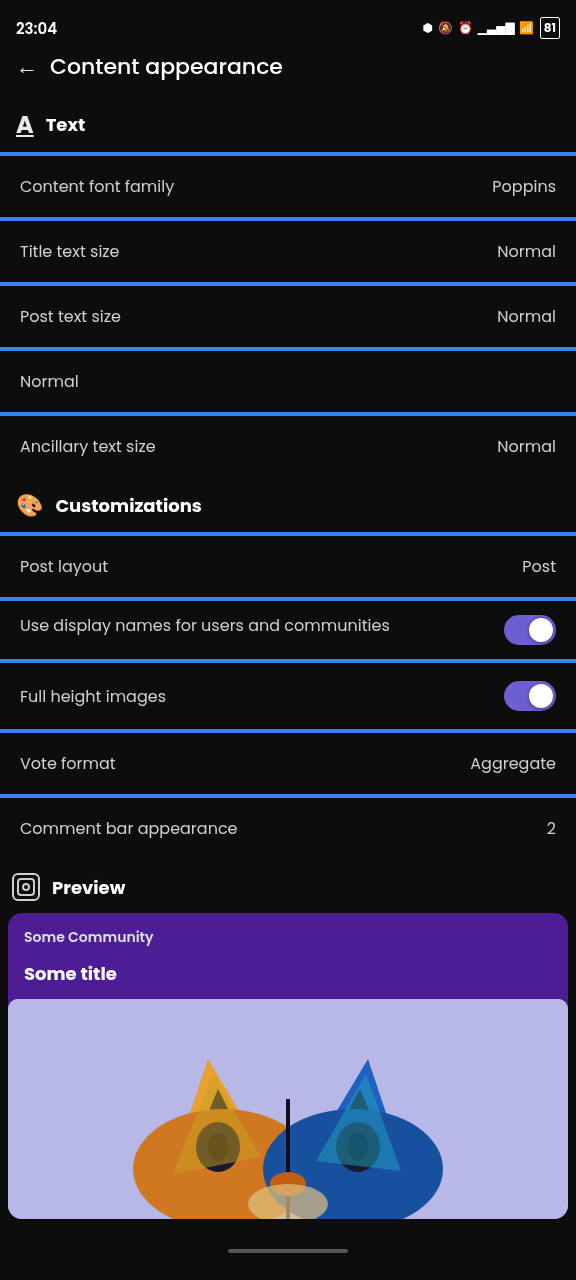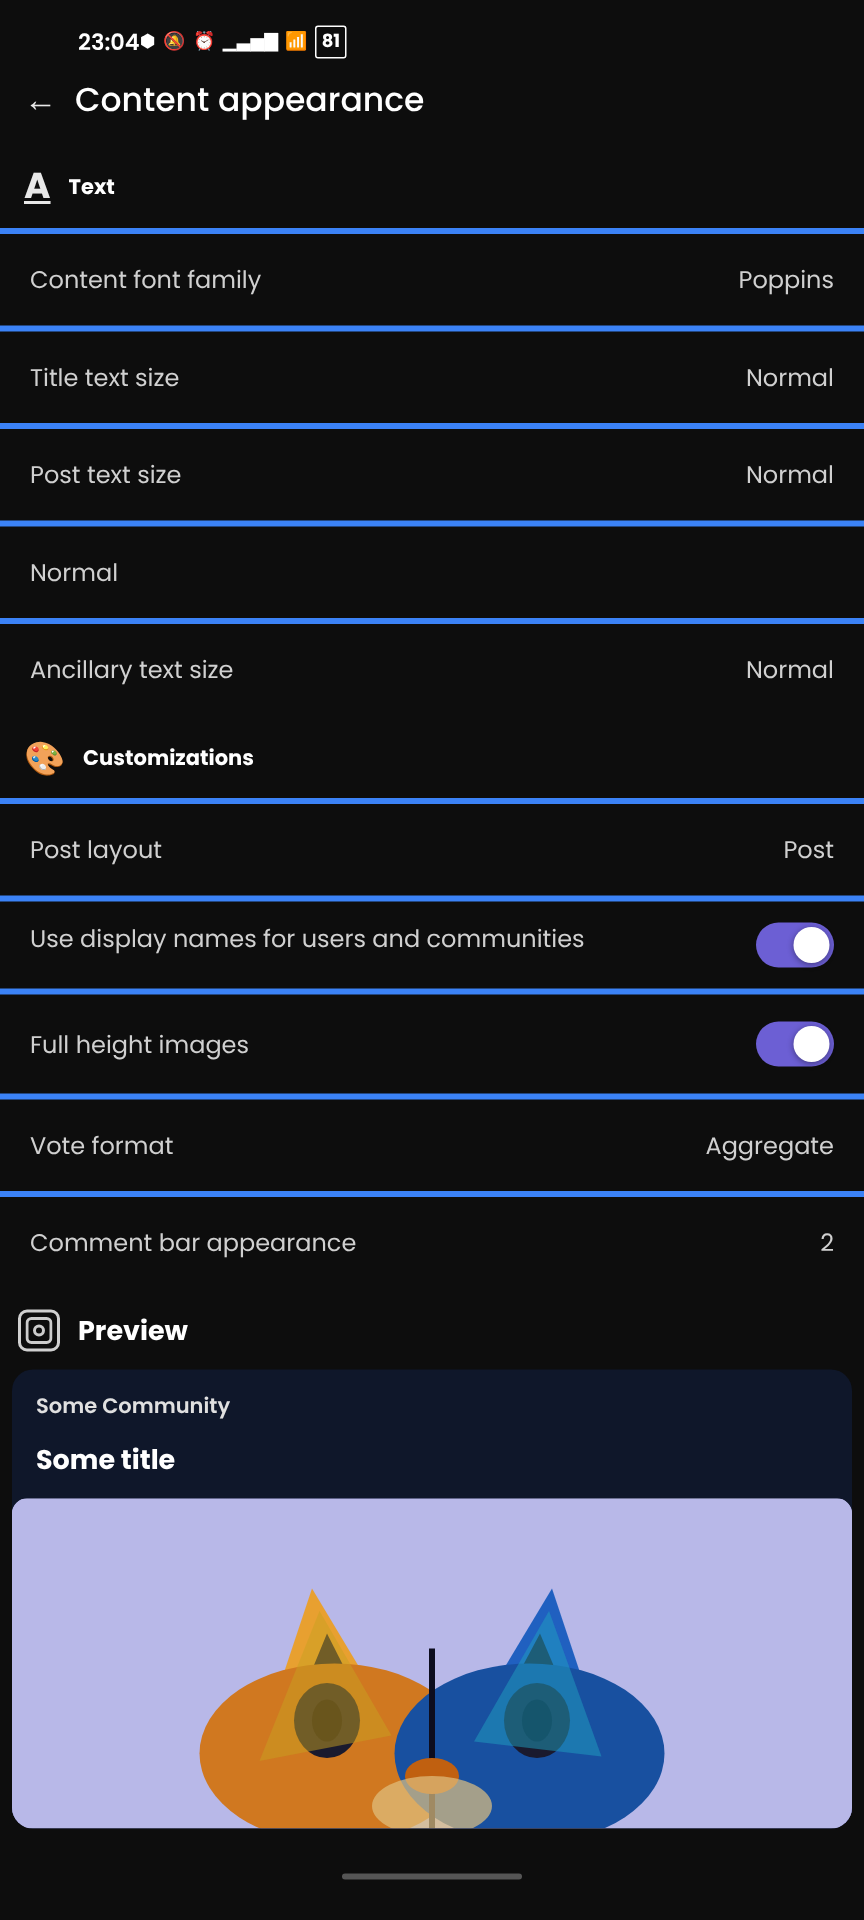"23:04" .status-bar { justify-content: none -> space-between; margin-left: 36px -> none }
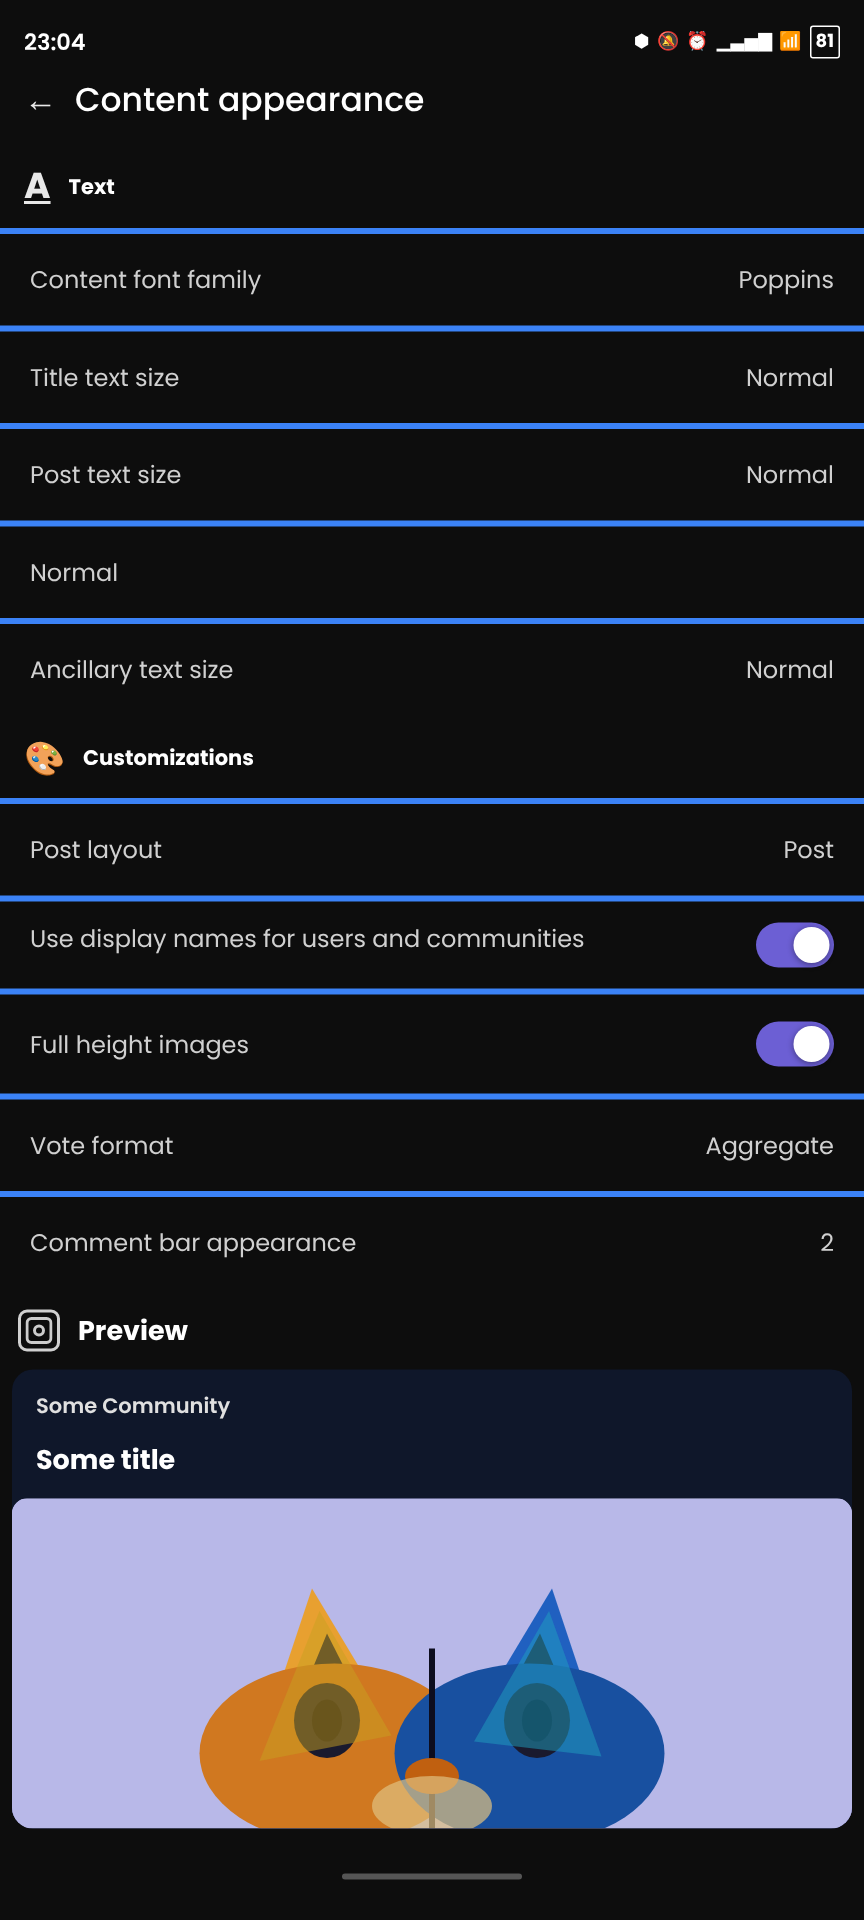"Text" .section-title { font-size: 14px -> 18px }
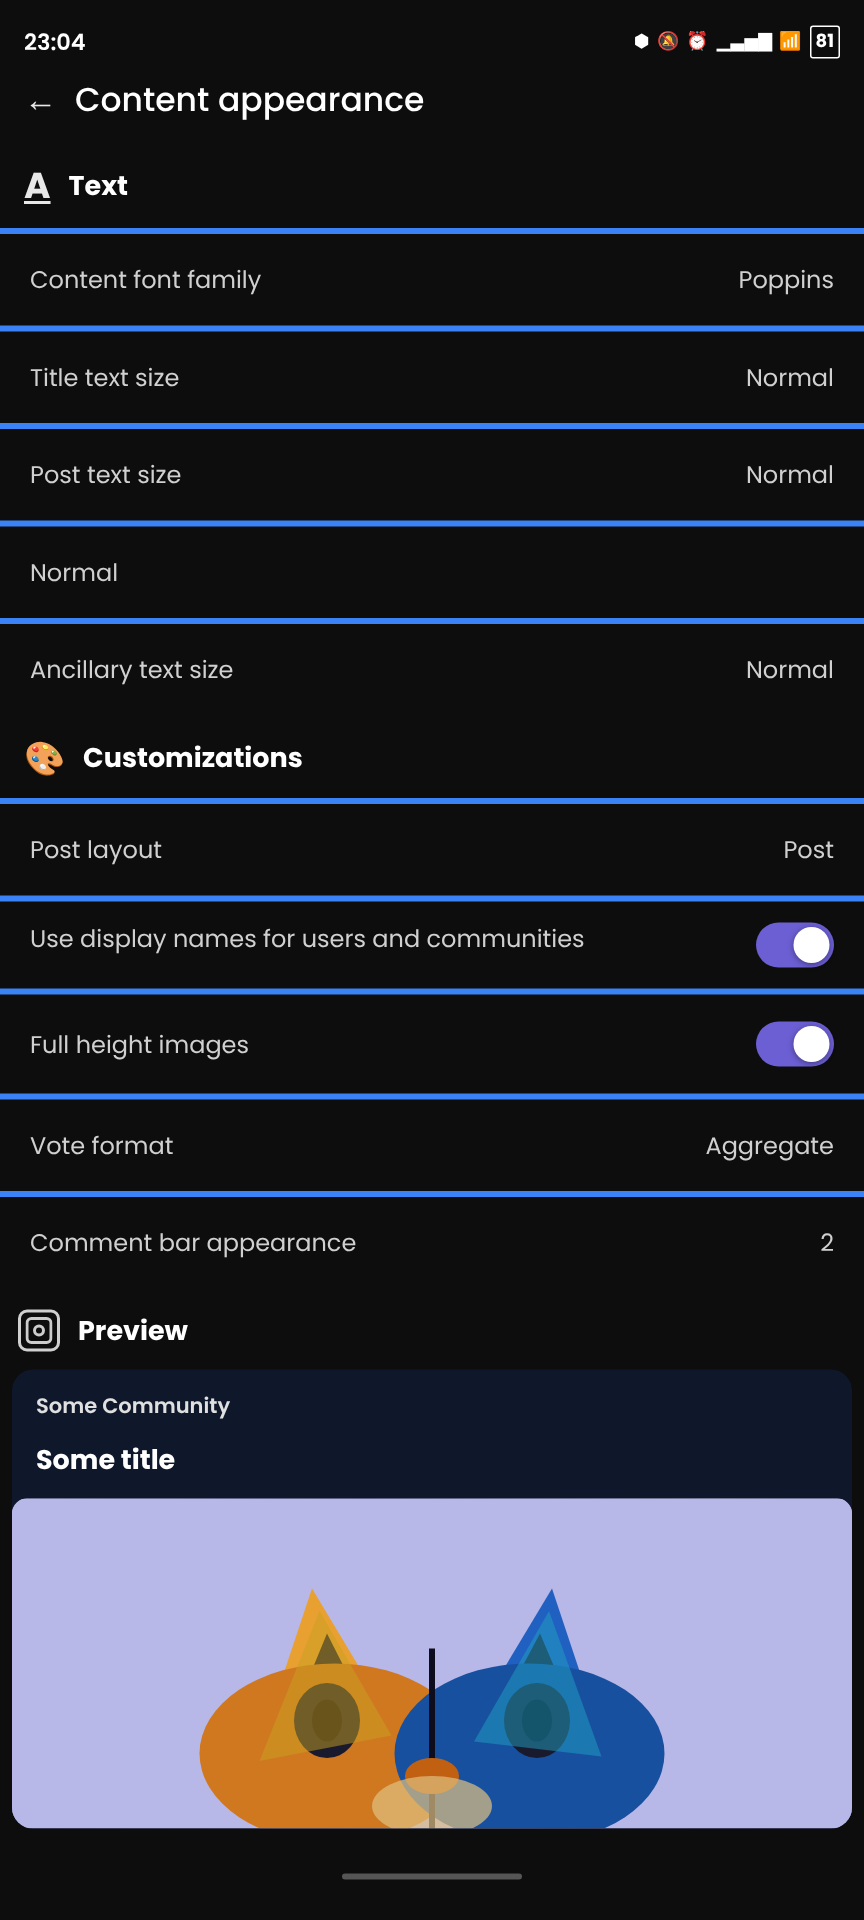"Some Community" .preview-card { background: #0f172a -> #4c1d95 }
